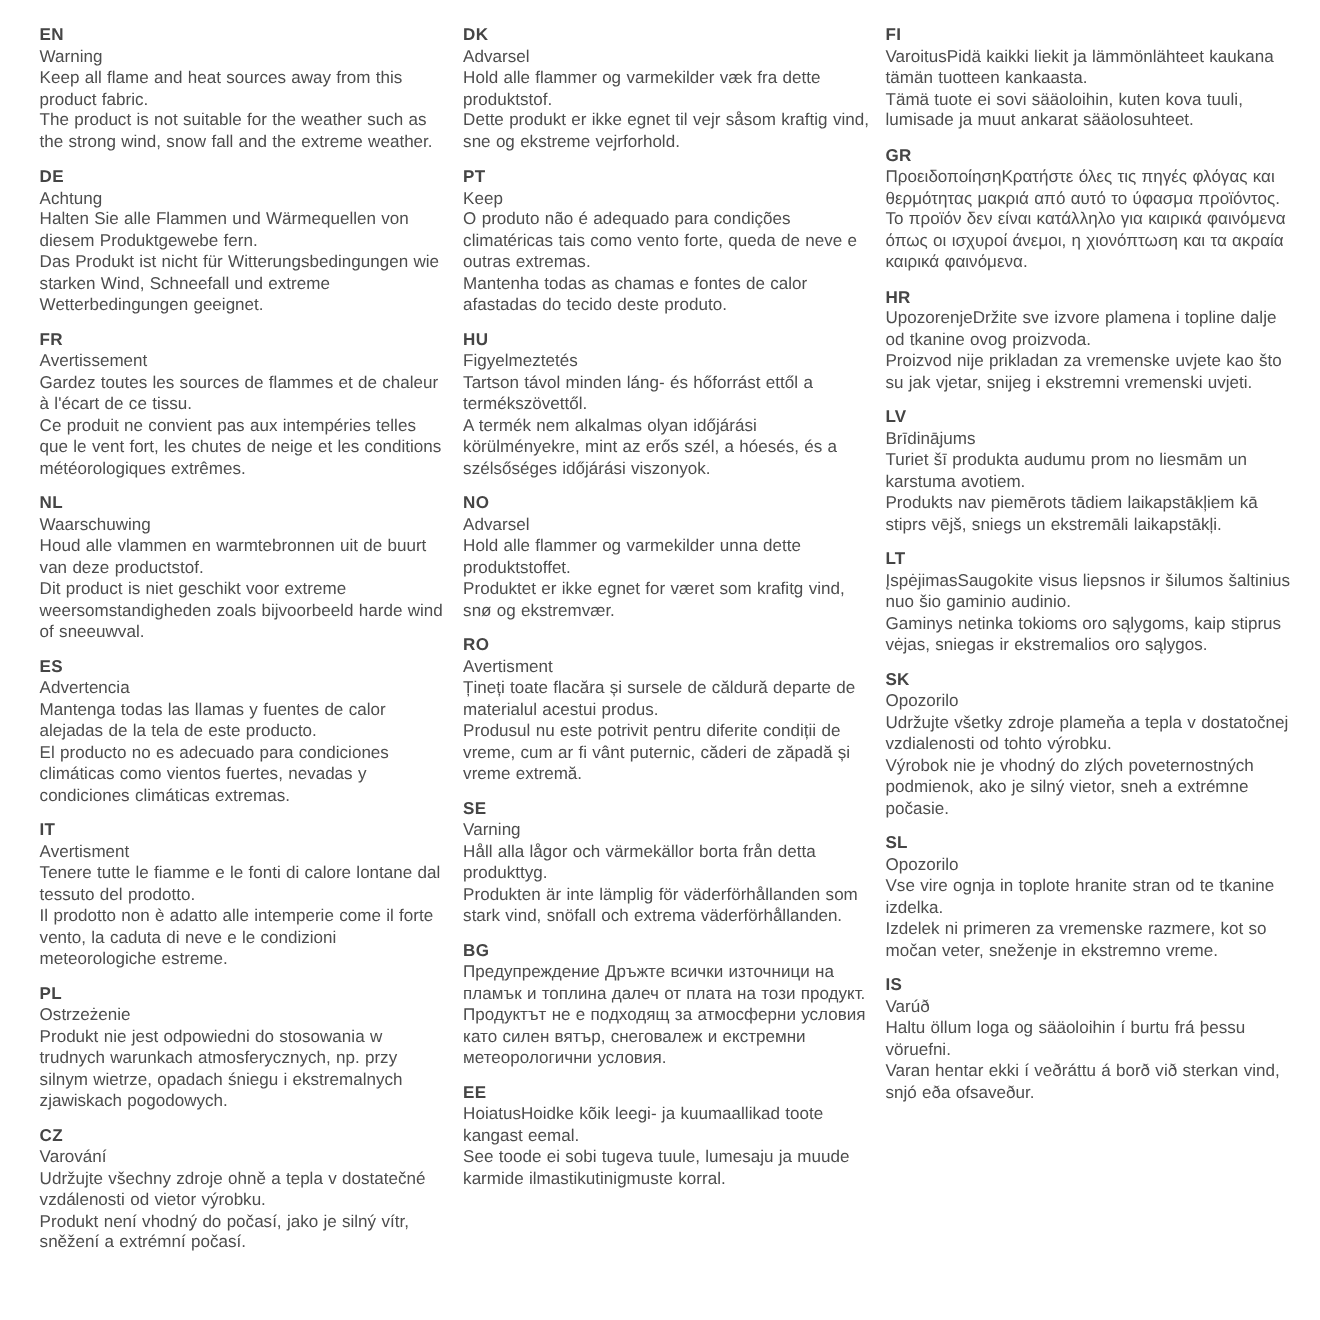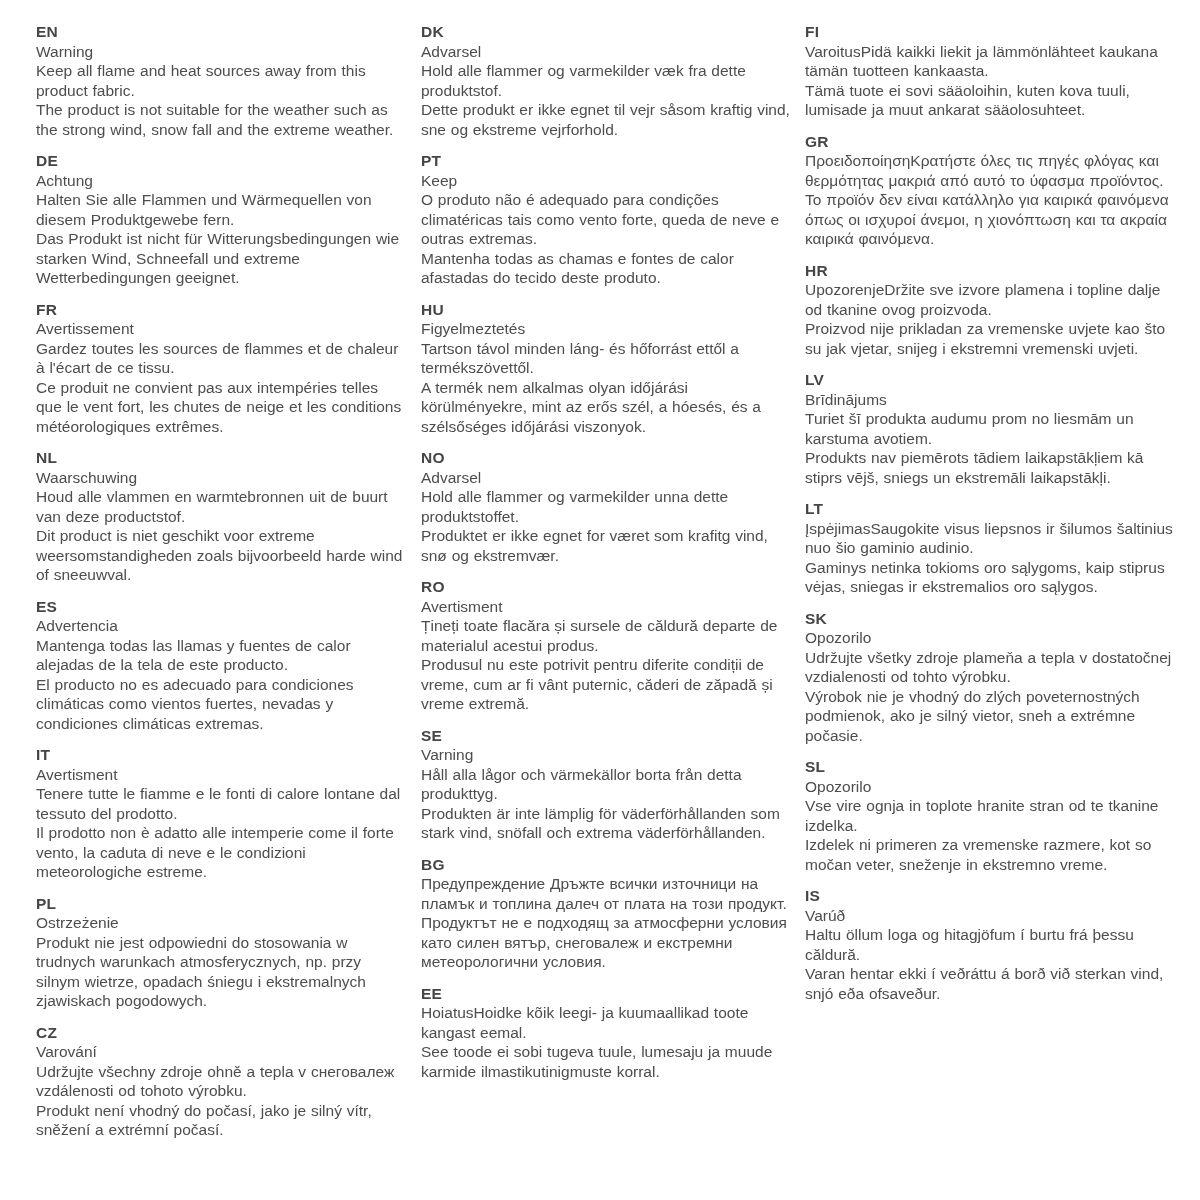"Haltu öllum loga og hitagjöfum" p { text: hitagjöfum í burtu frá þessu căldură -> sääoloihin í burtu frá þessu vöruefni }
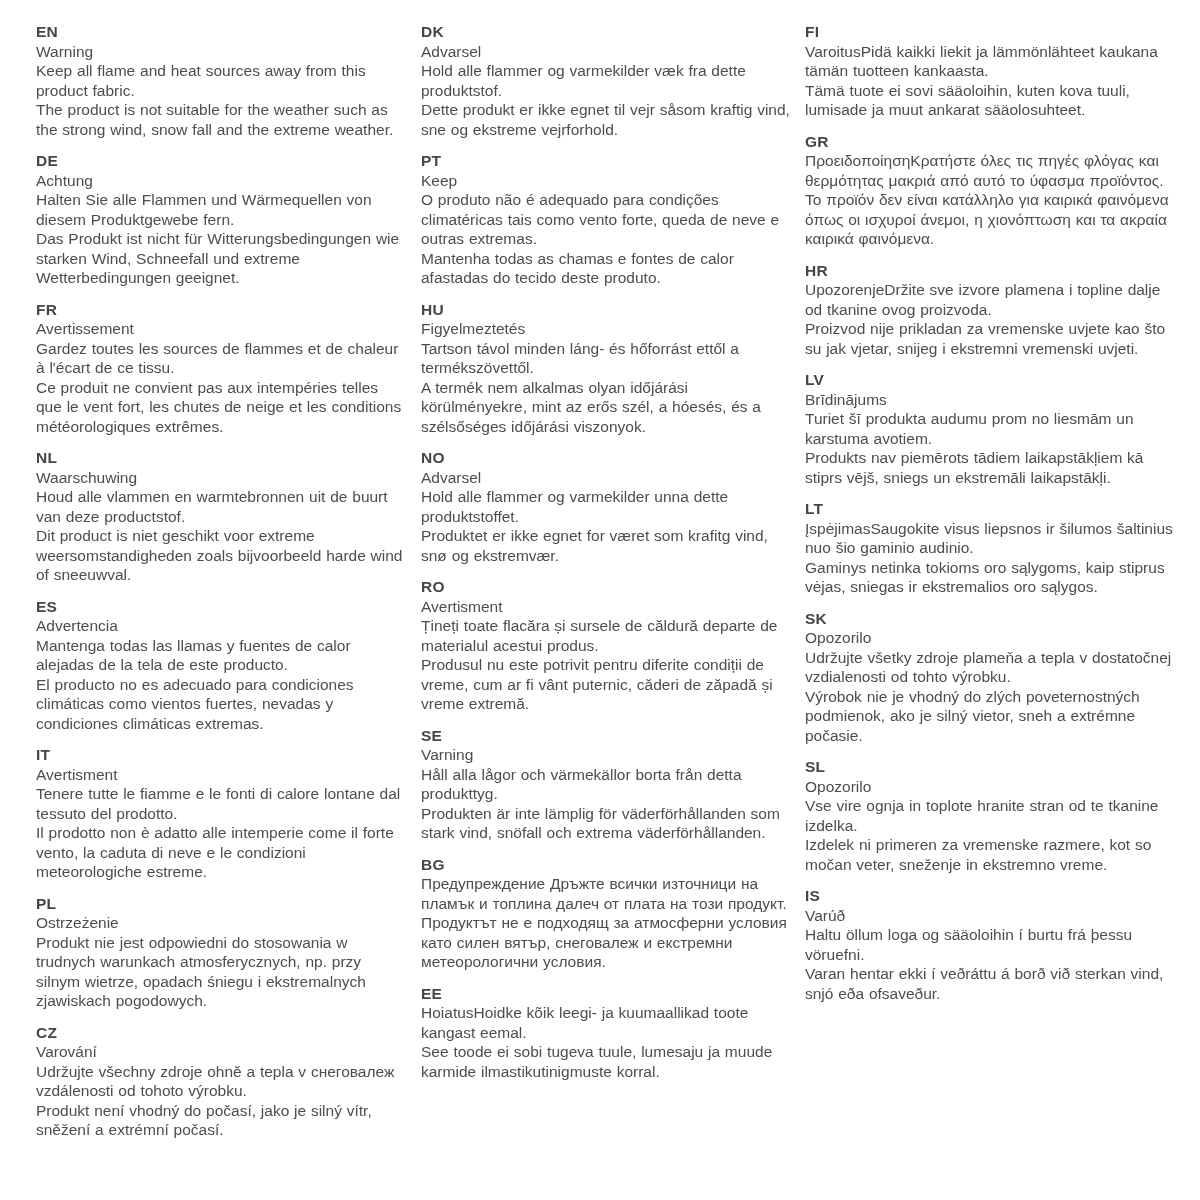"Udržujte všechny zdroje ohně a" p { text: снеговалеж vzdálenosti od tohoto -> dostatečné vzdálenosti od vietor }
